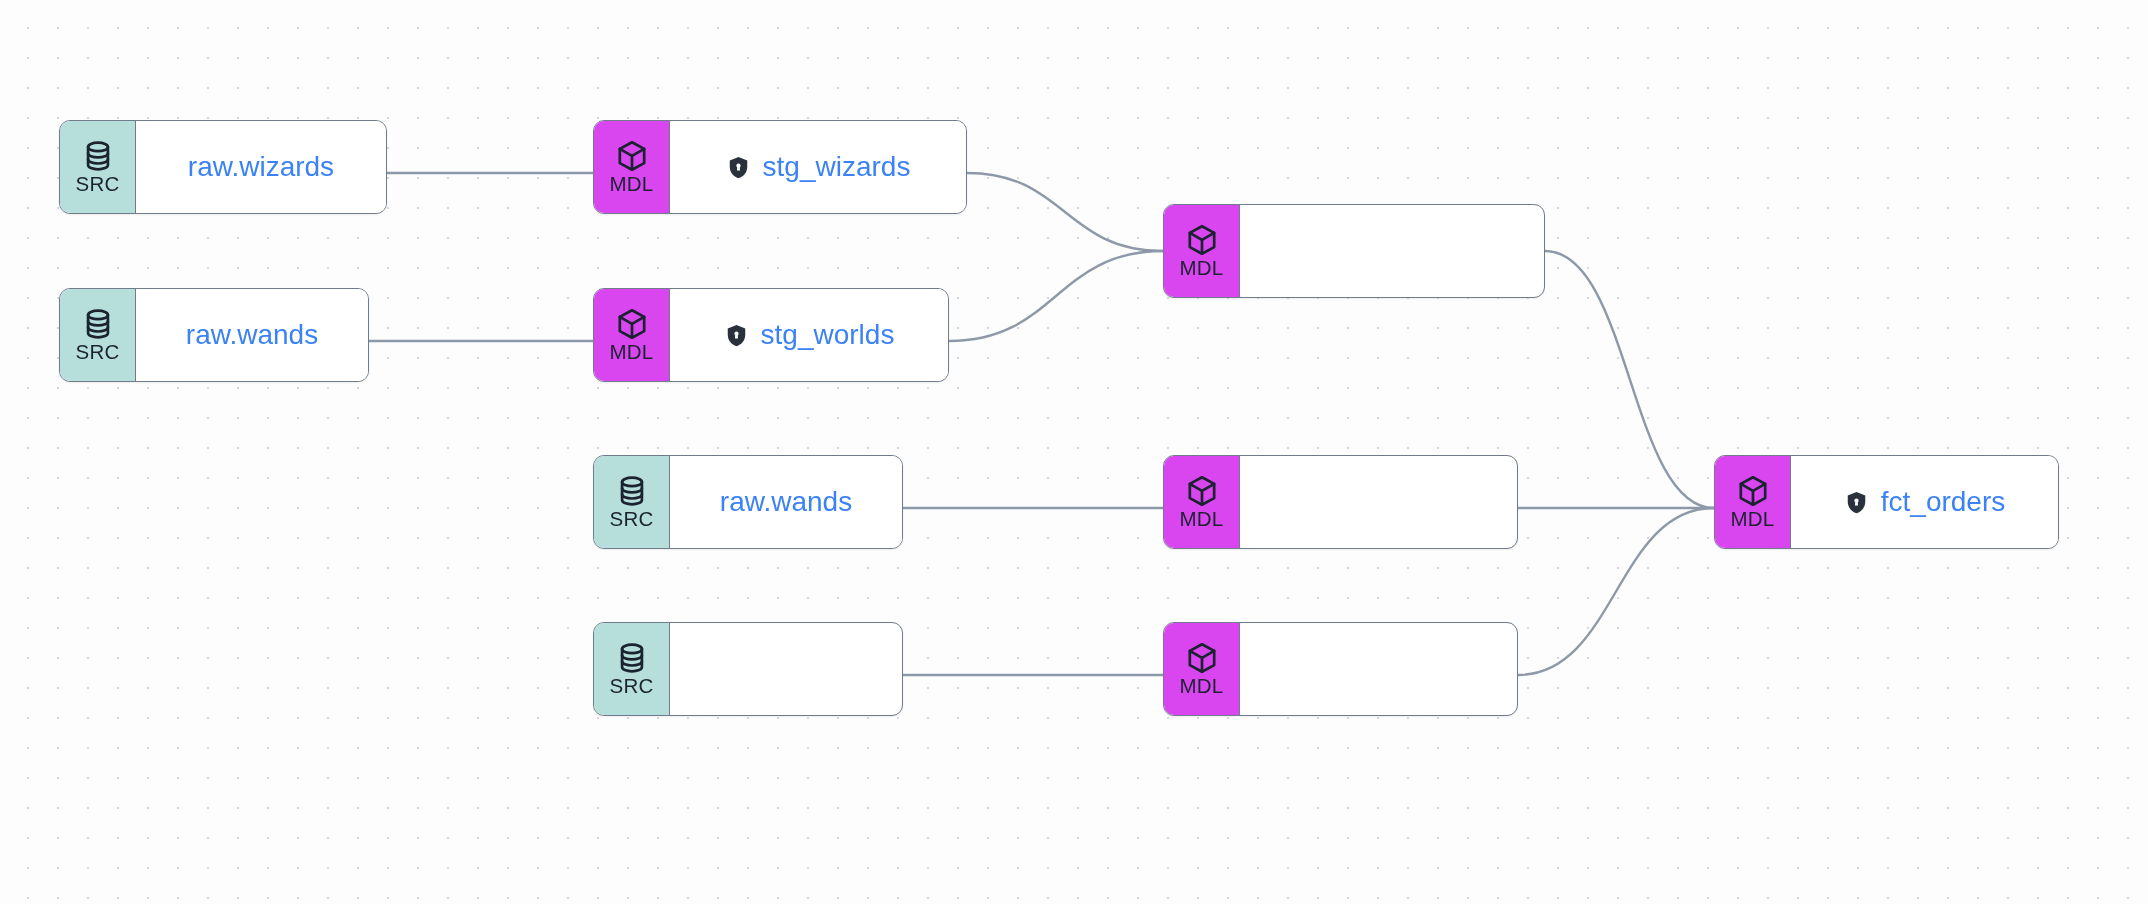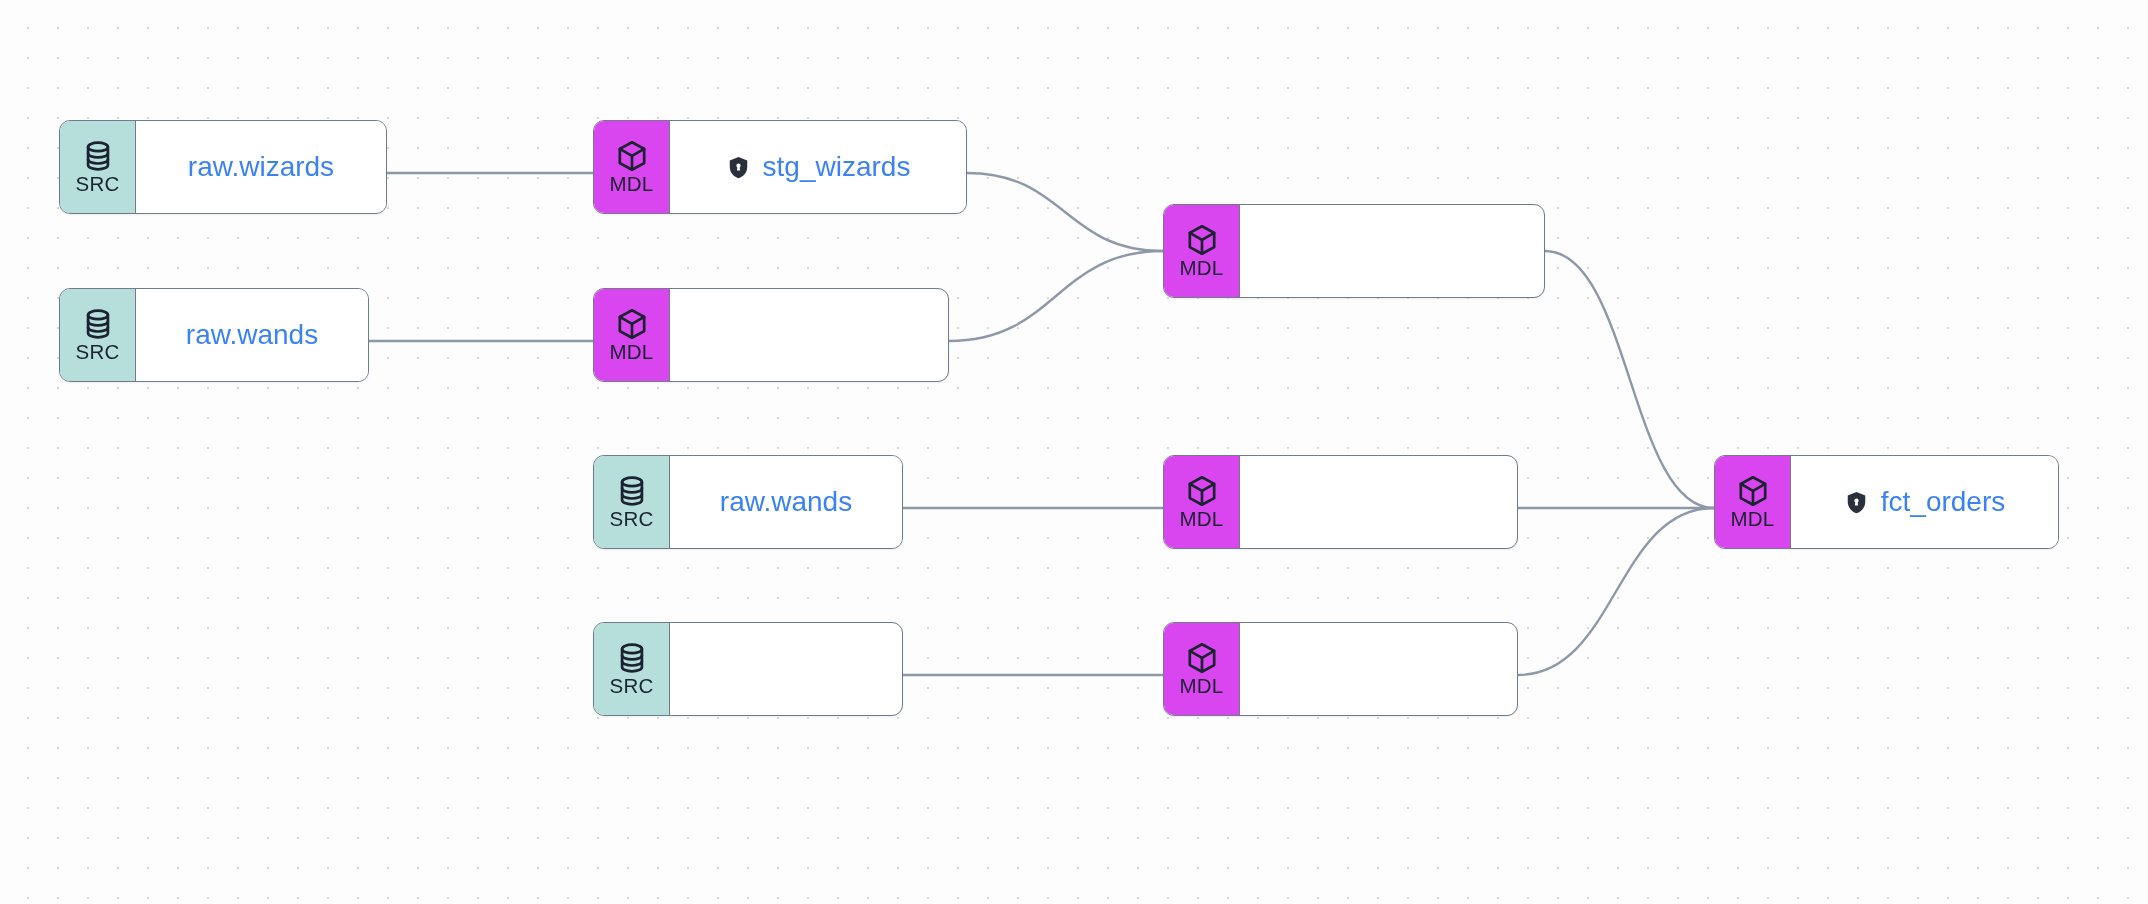"stg_worlds" div.node-body { html: none -> <div> <span><svg> <path></path> <circle></circle> <path></path> </svg></span> <span>stg_worlds</span> </div> }
